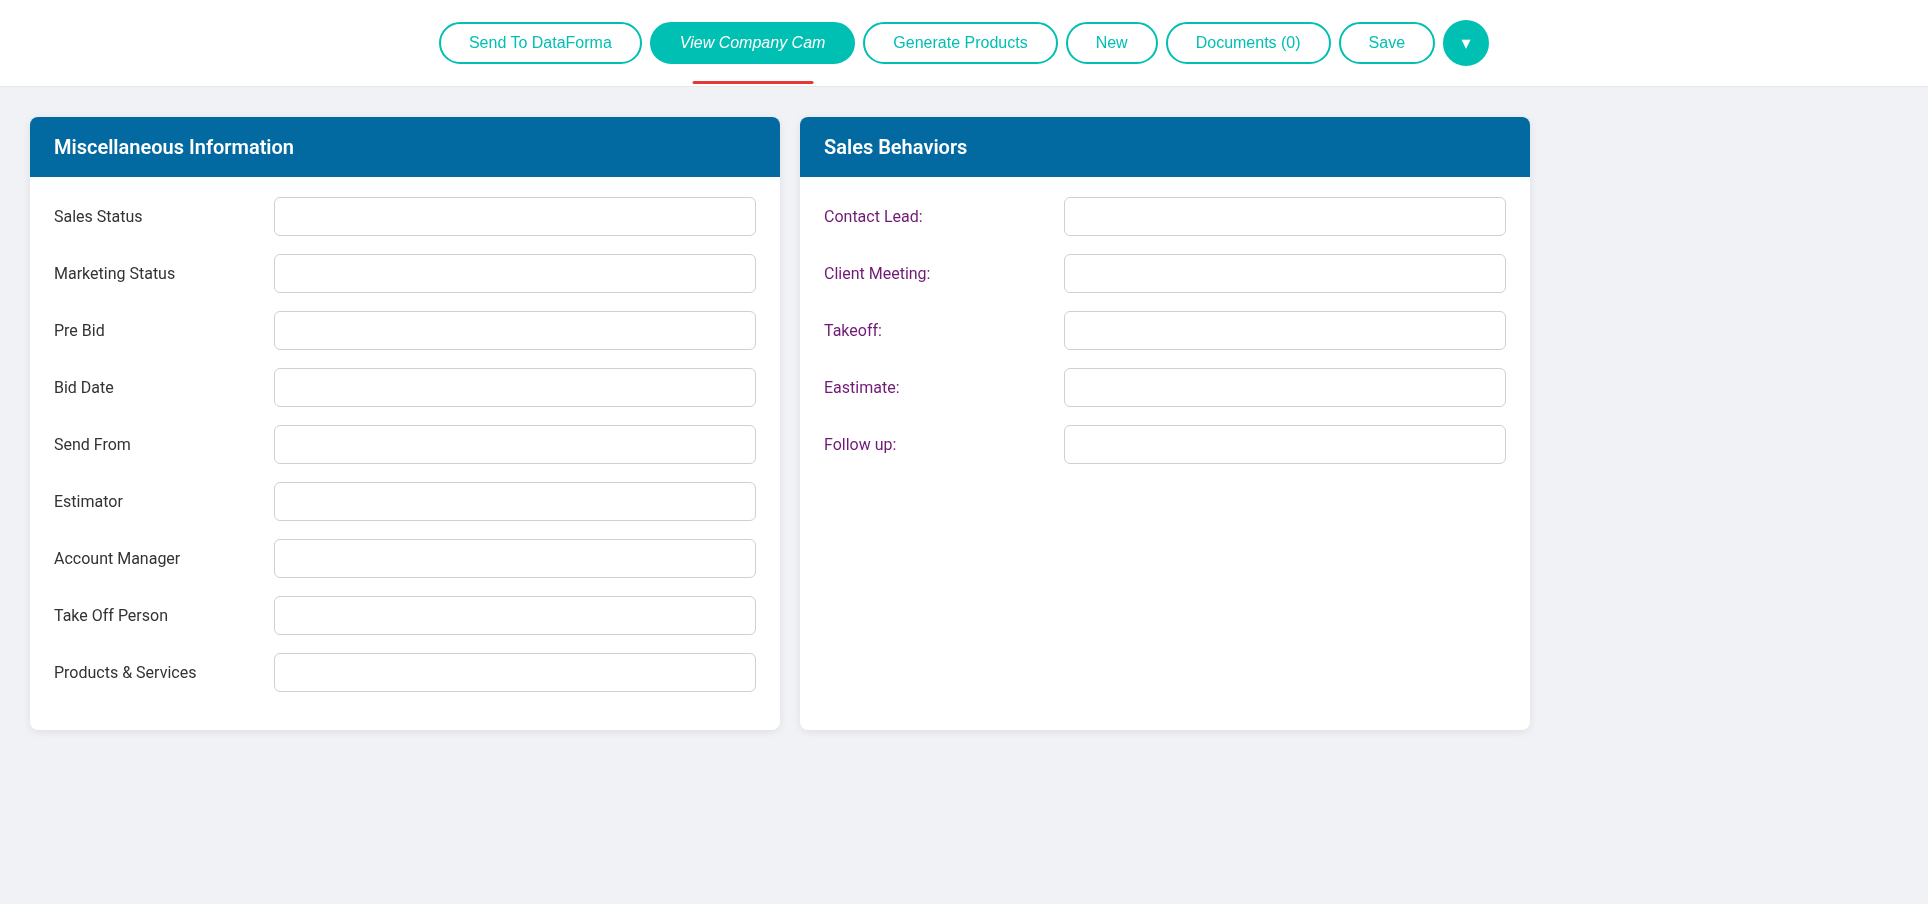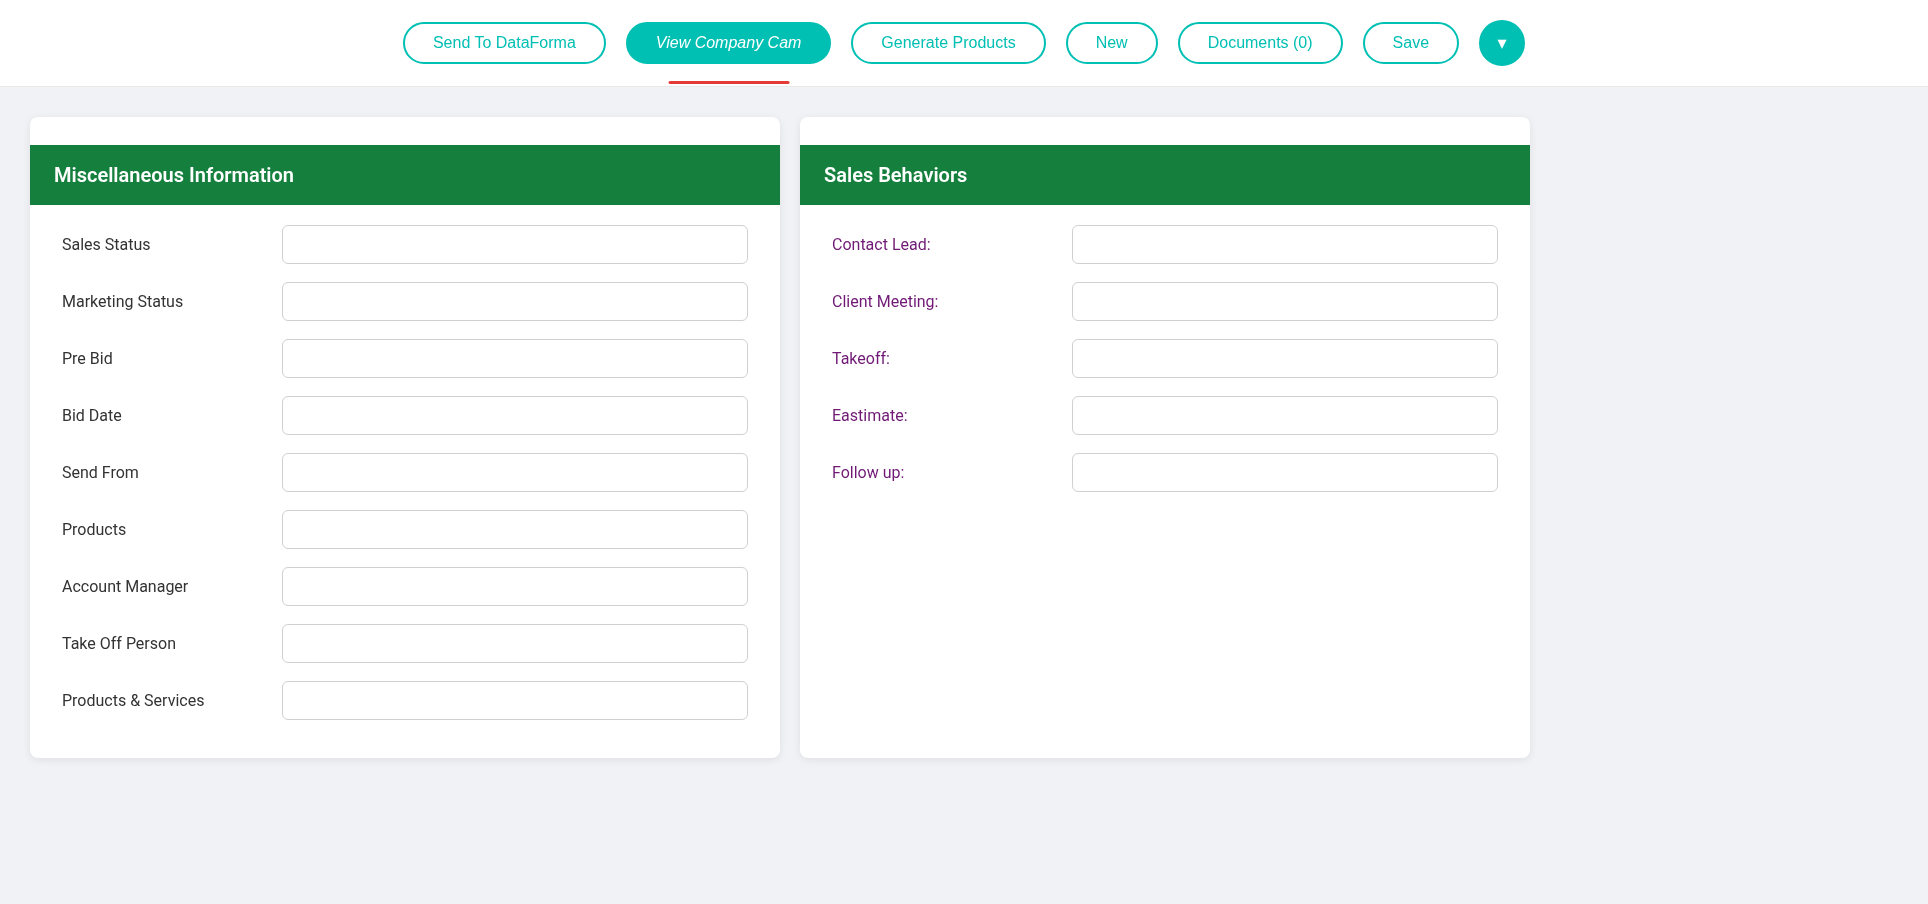"Send To DataForma" .top-nav { gap: 20px -> 8px }
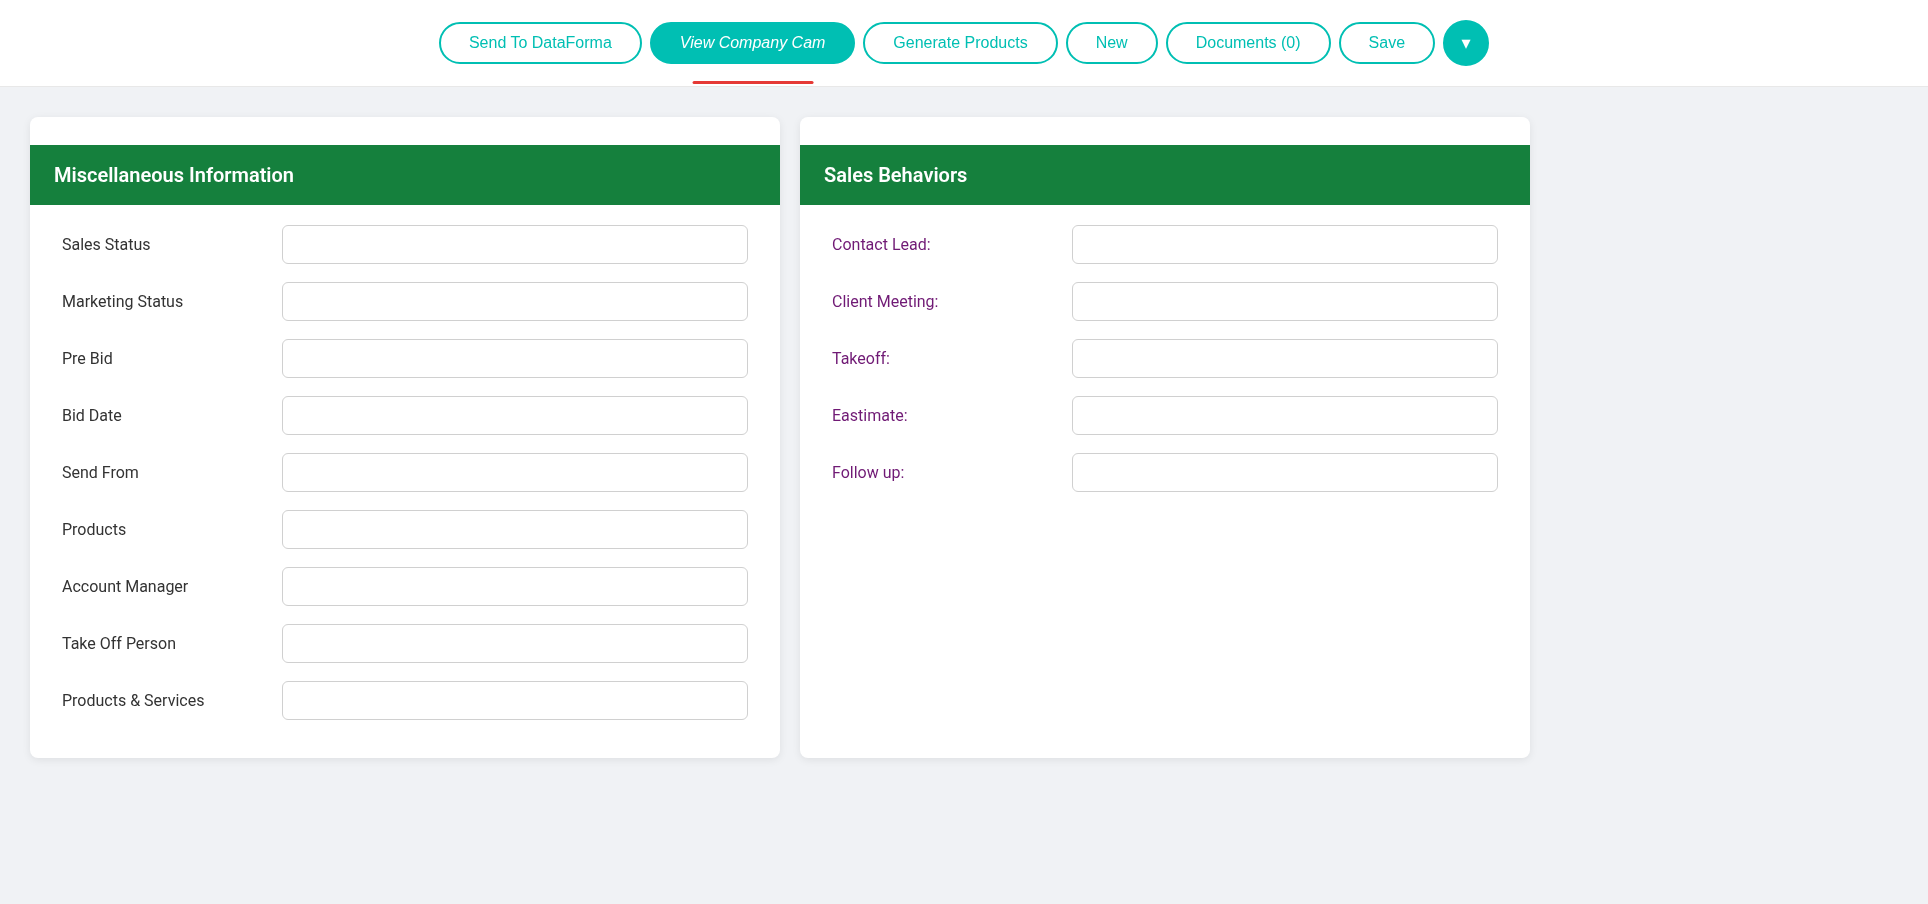"Miscellaneous Information" .panel-header { background: #15803d -> #0369a1; margin-top: 28px -> none }
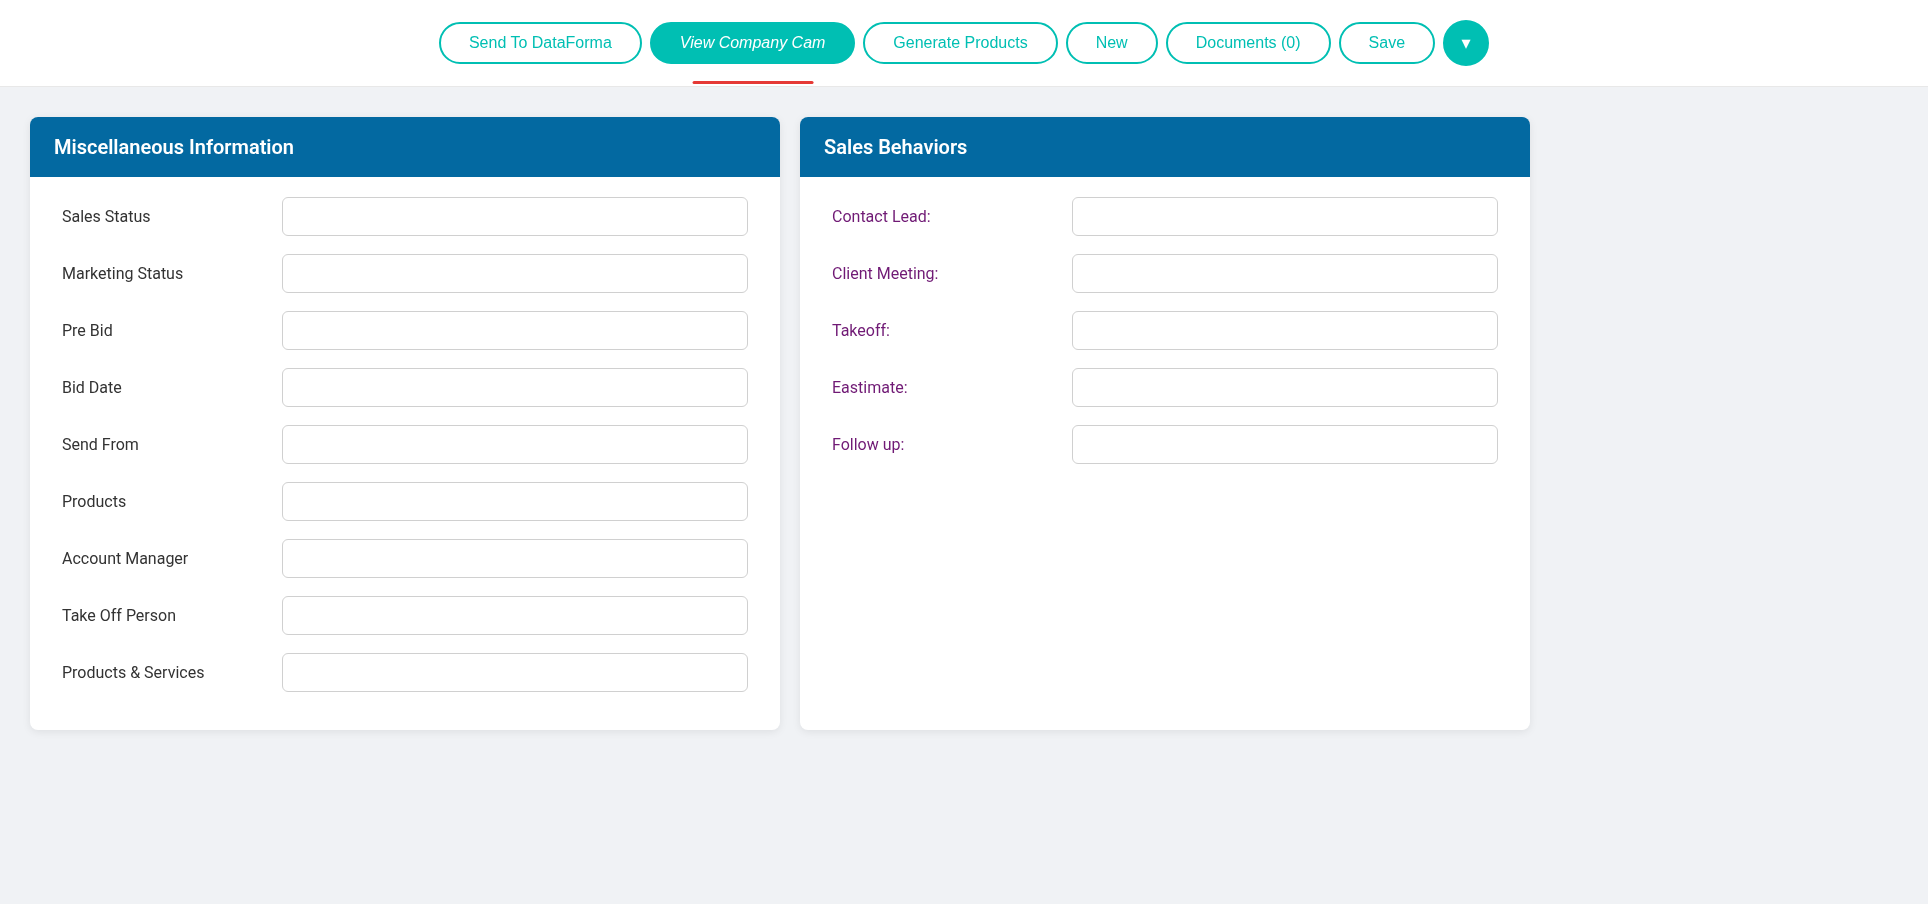"Sales Status" .panel-body { padding: 20px 32px -> 20px 24px }
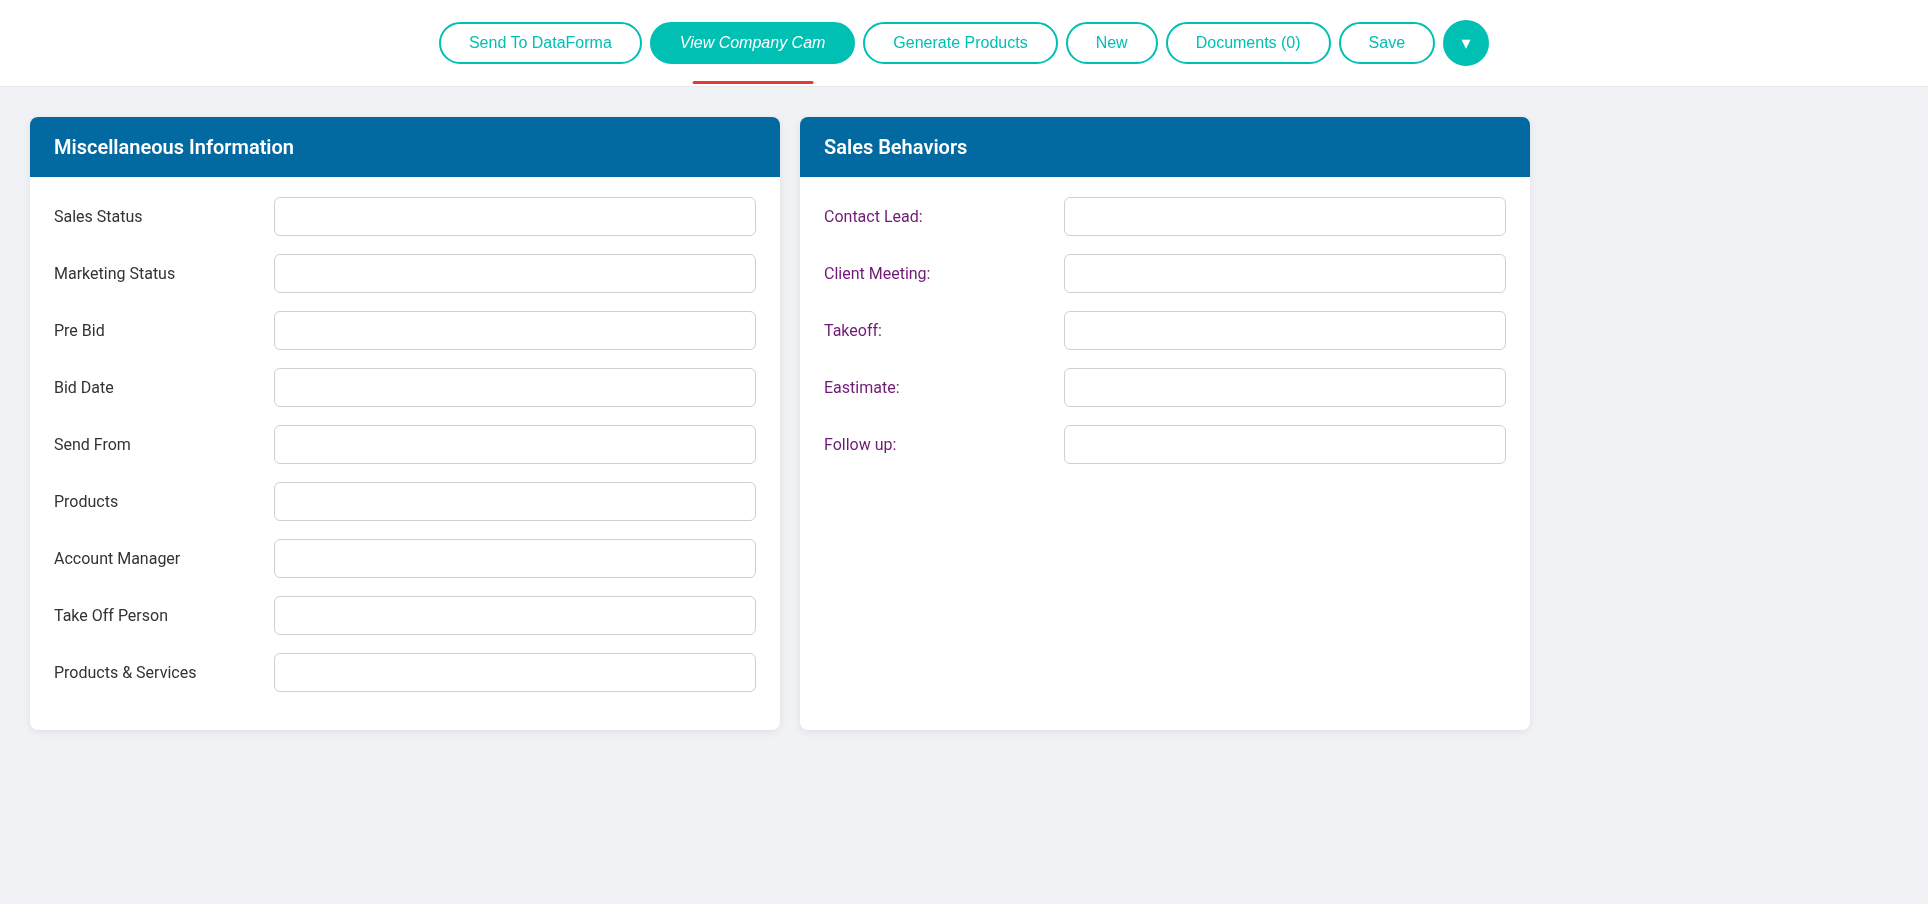"Products" label.form-label { text: Products -> Estimator }
